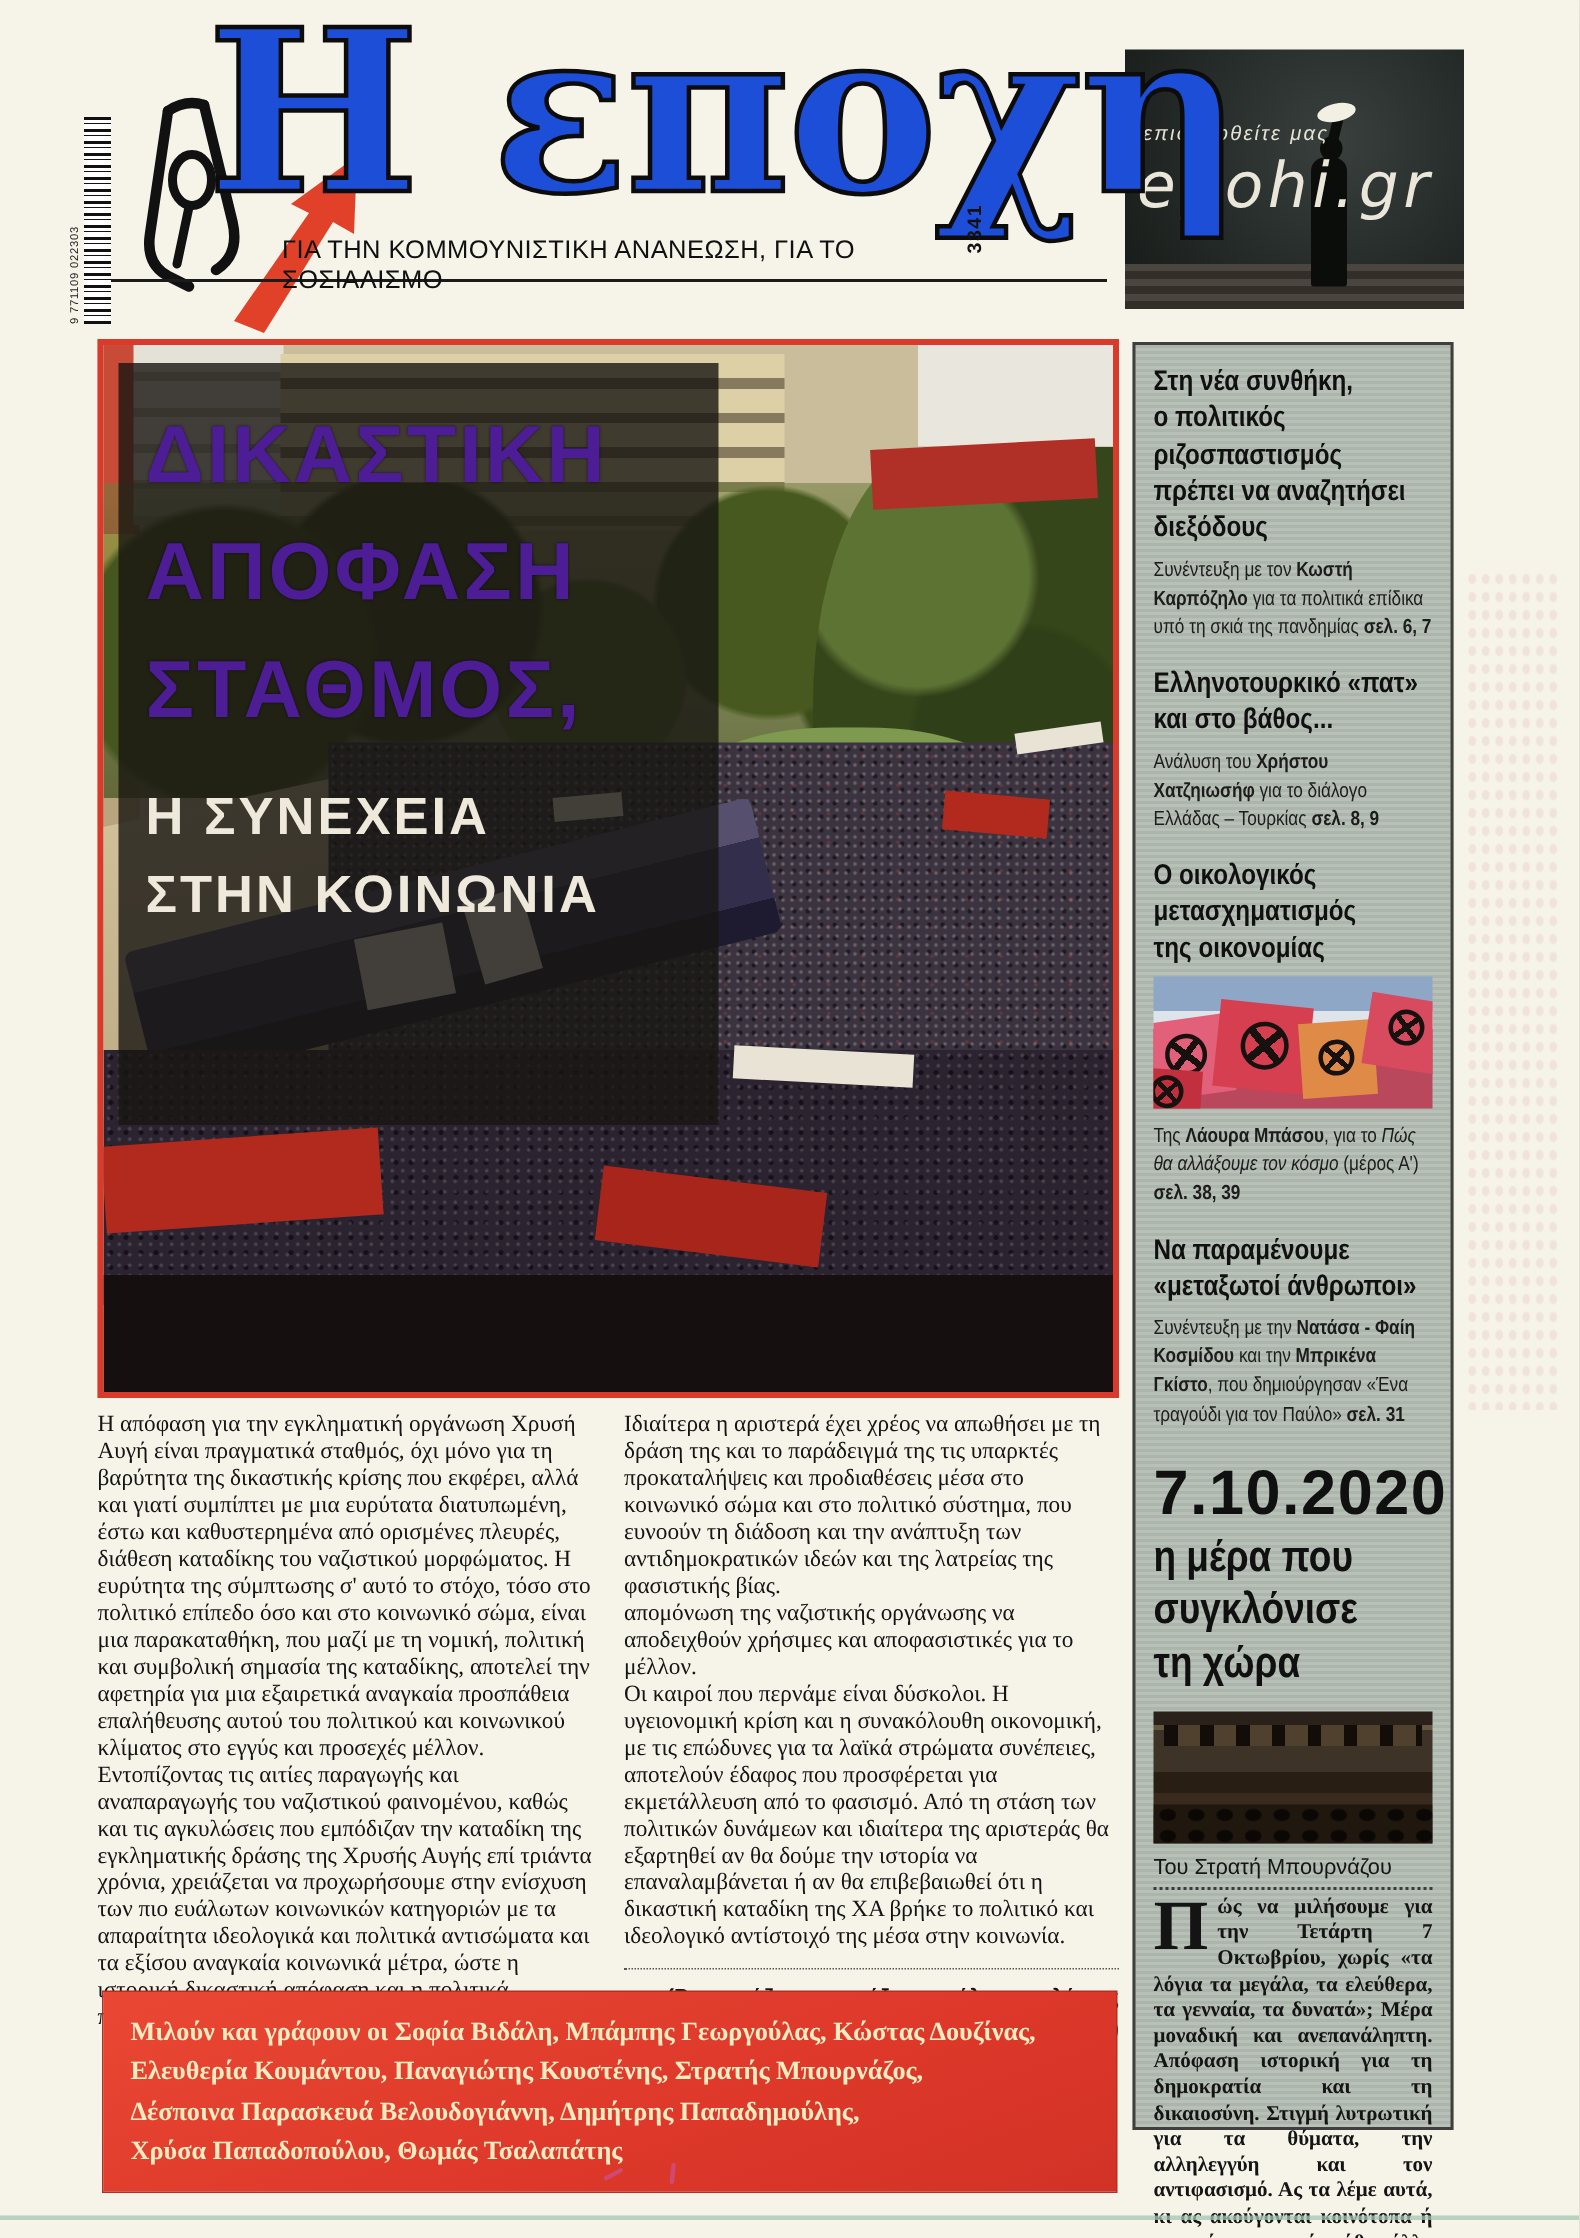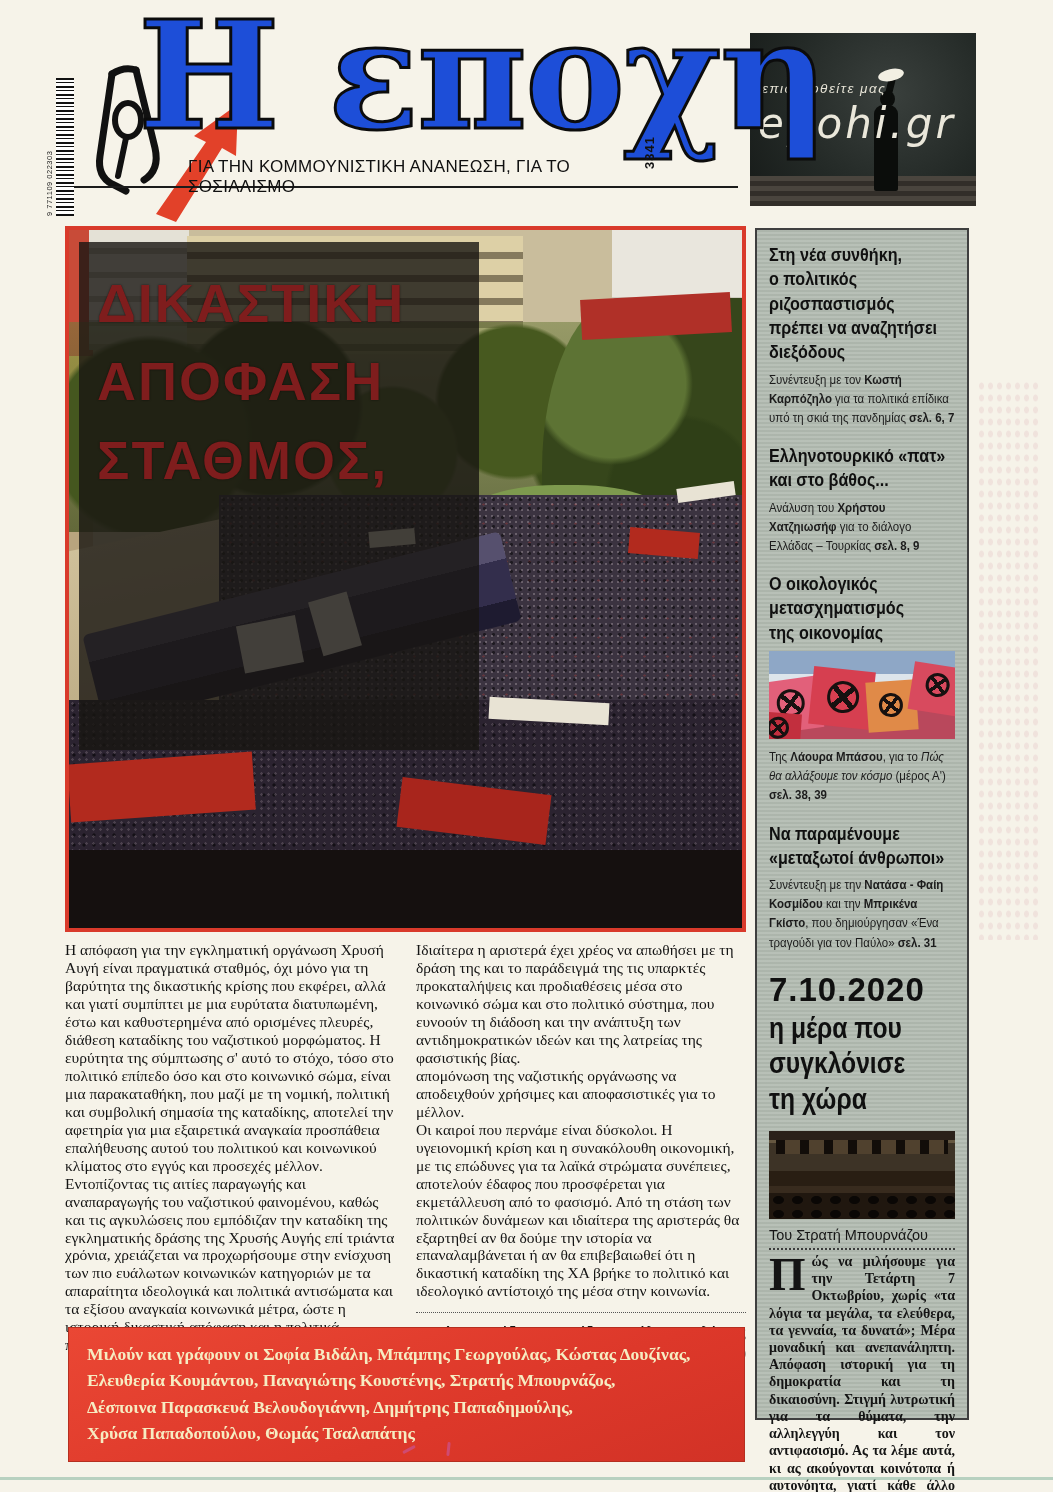"ΔΙΚΑΣΤΙΚΗ" .ov-head { color: #7f1d1d -> #4c1d95 }
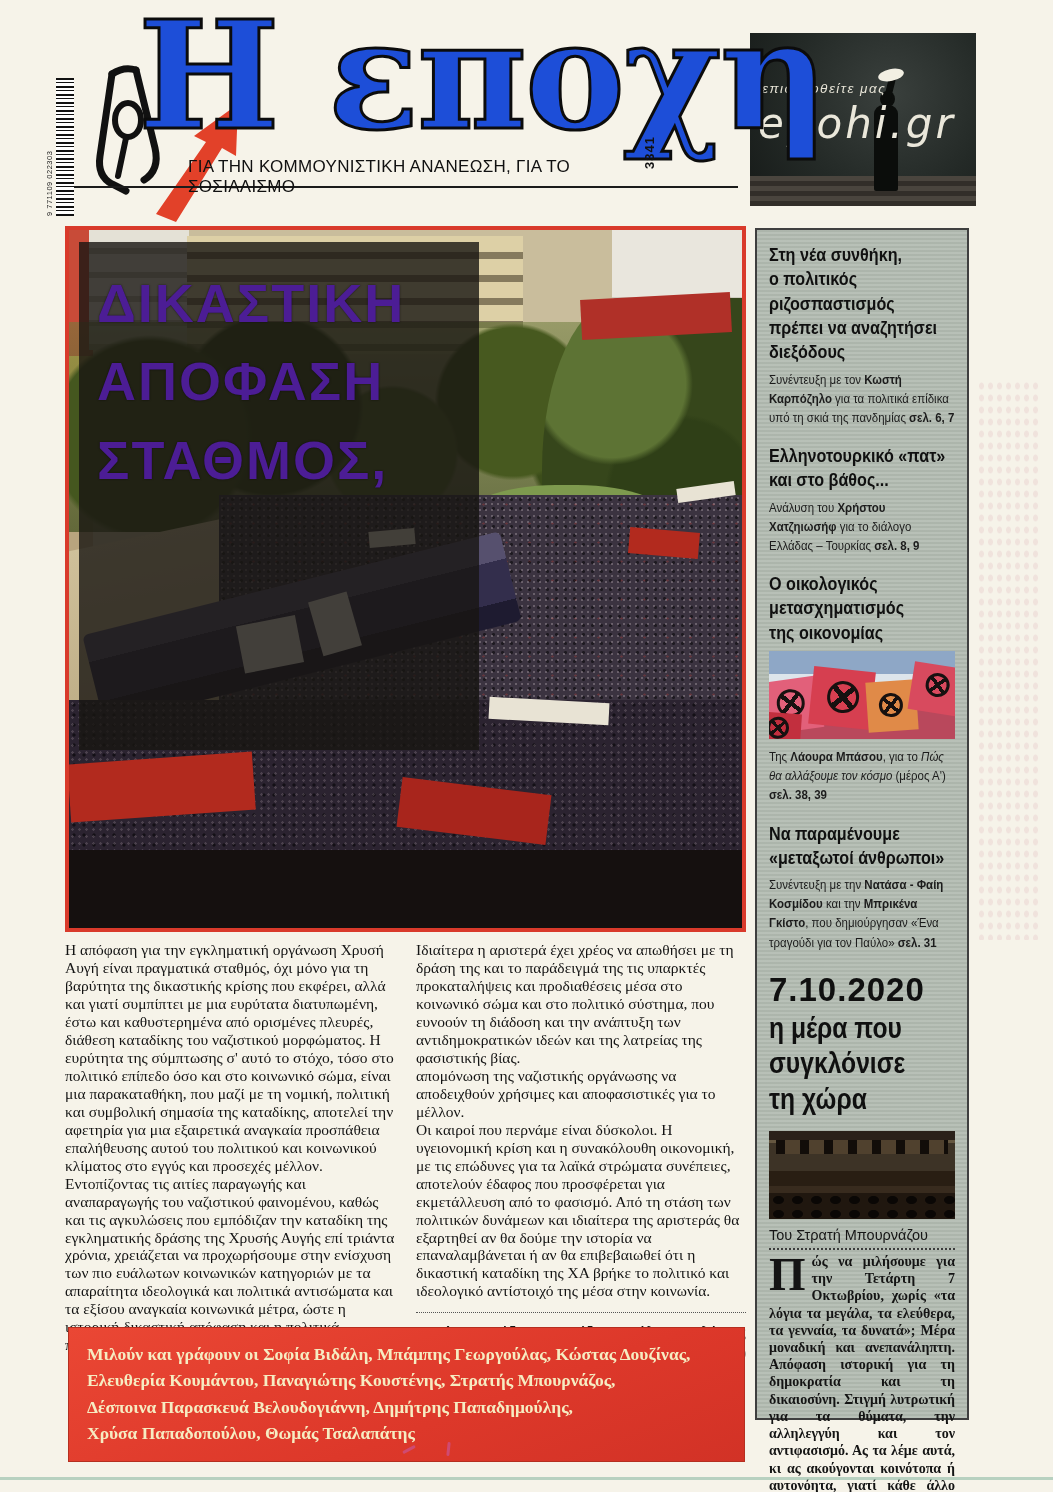"Η ΣΥΝΕΧΕΙΑ" div.ov-sub { html: none -> <div>Η ΣΥΝΕΧΕΙΑ ΣΤΗΝ ΚΟΙΝΩΝΙΑ</div> }
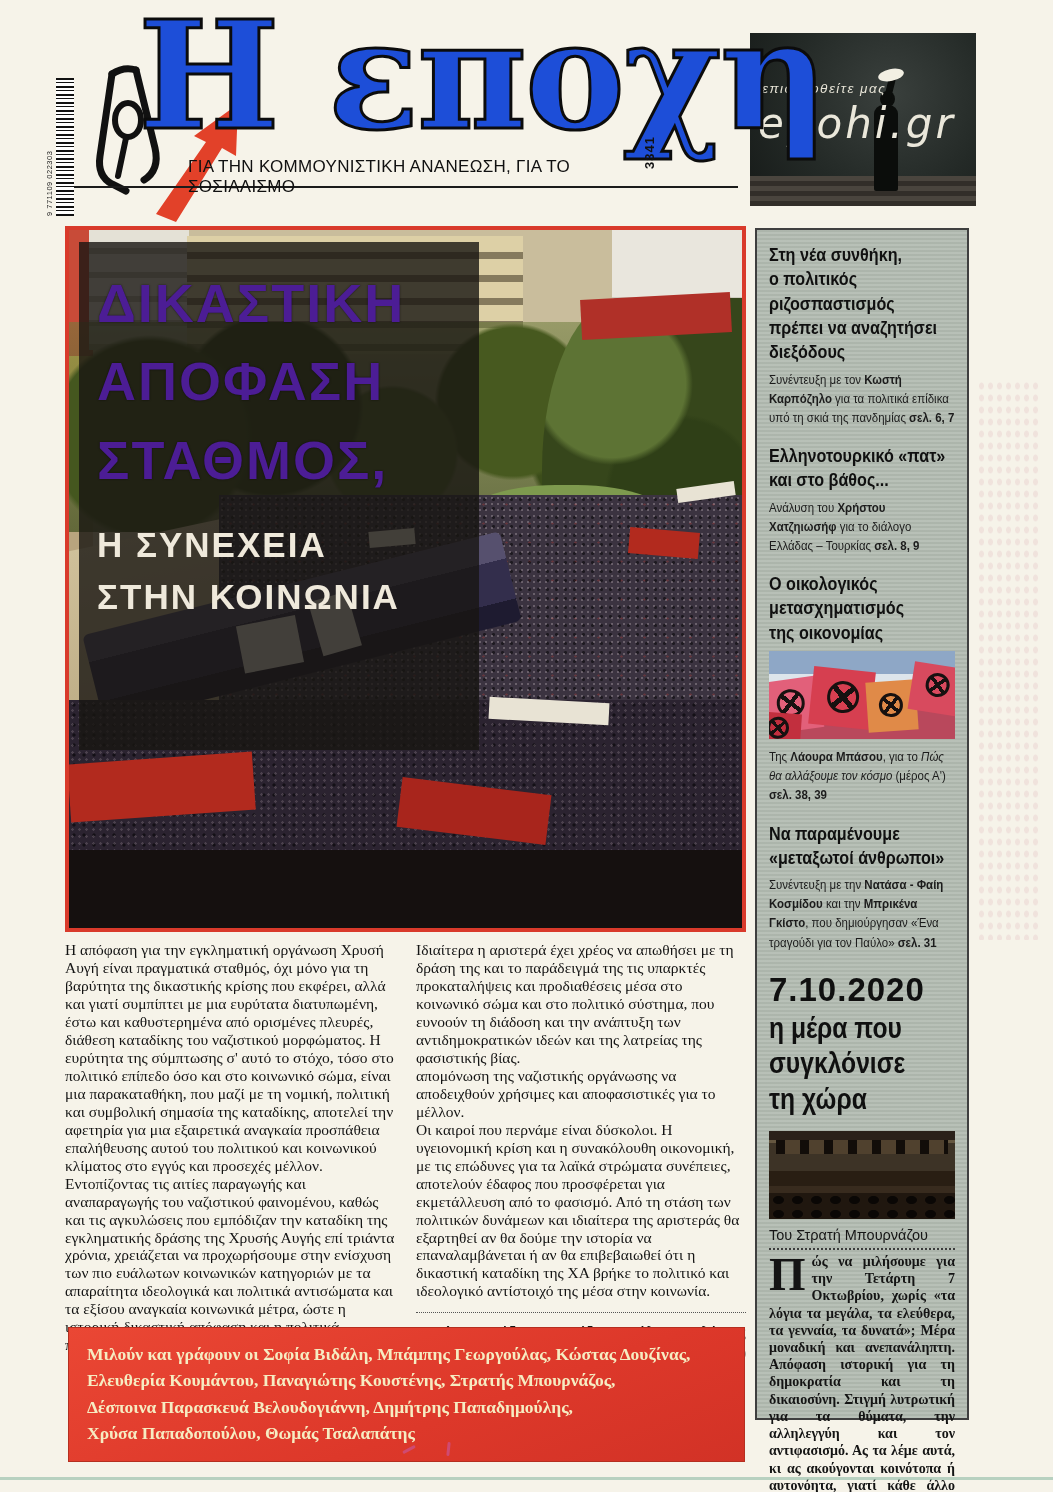"7.10.2020" .sb-date { font-size: 33px -> 42px }
